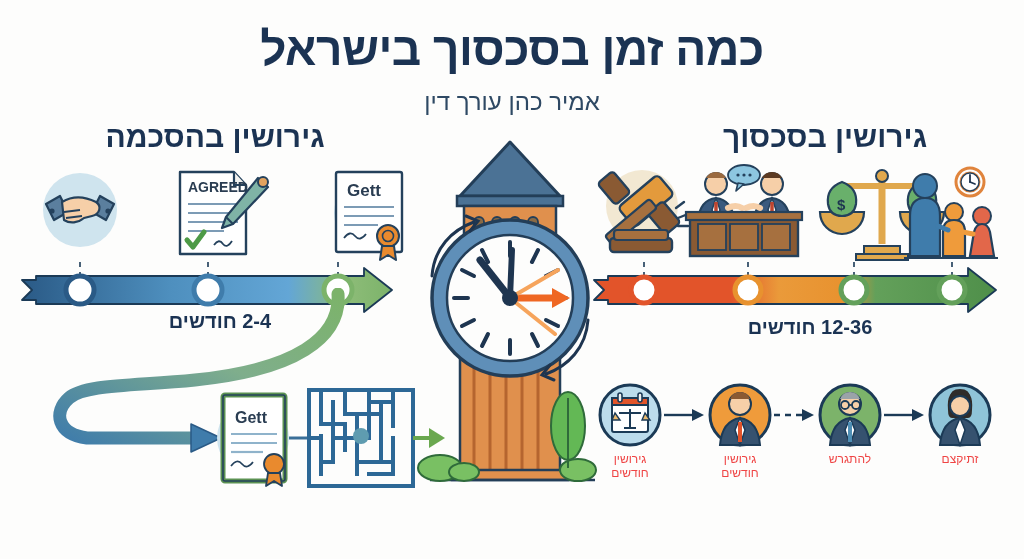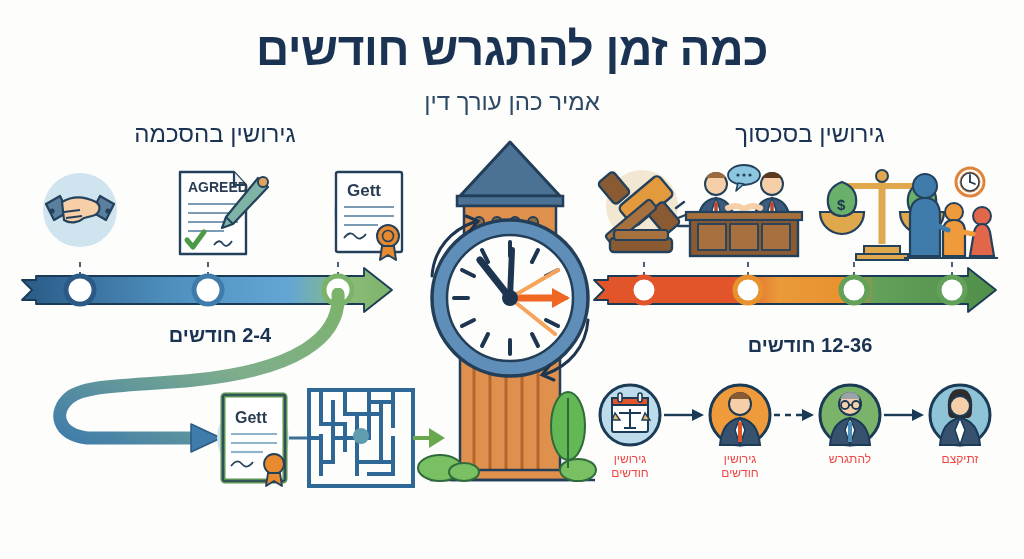"כמה זמן להתגרש חודשים" div.abs { text: להתגרש חודשים -> בסכסוך בישראל }
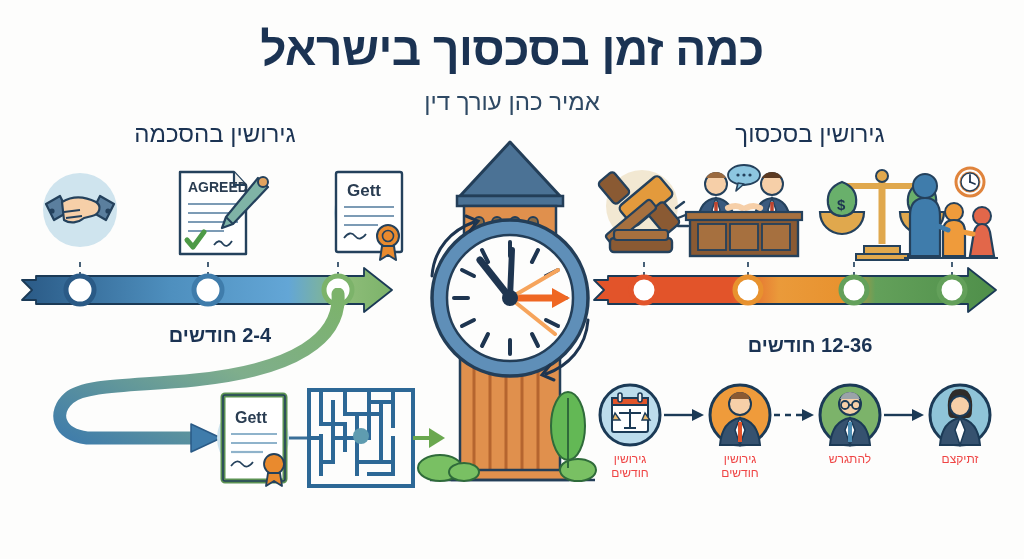"גירושין בהסכמה" .section-head { font-size: 24px -> 30px; font-weight: normal -> bold }
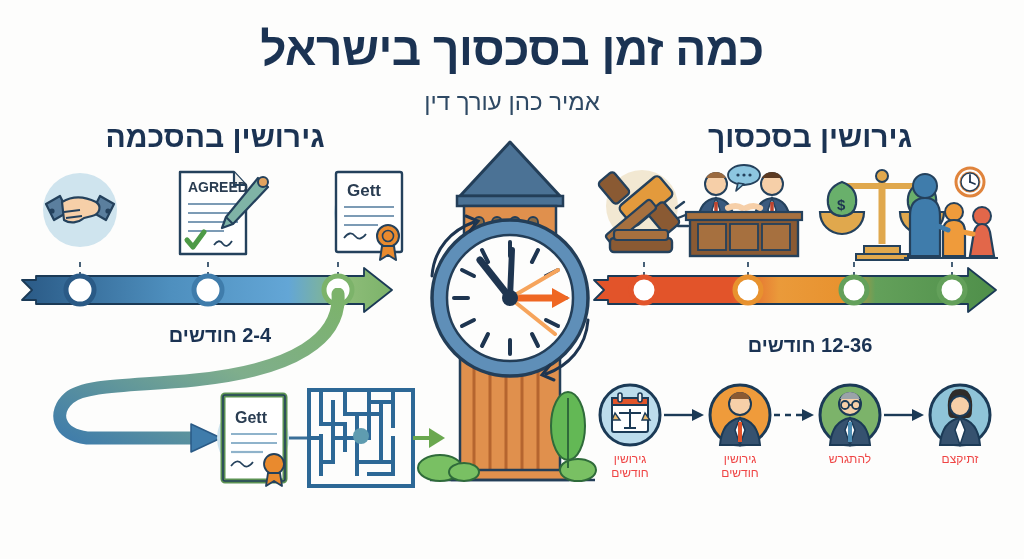"גירושין בסכסוך" #head-right { left: 655px -> 670px }
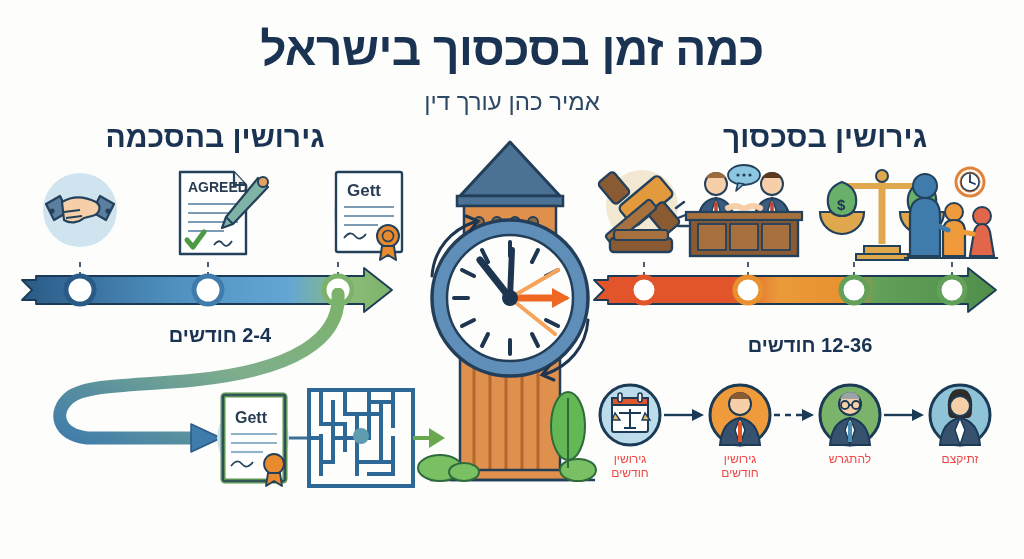"2-4 חודשים" #time-left { top: 324px -> 310px }
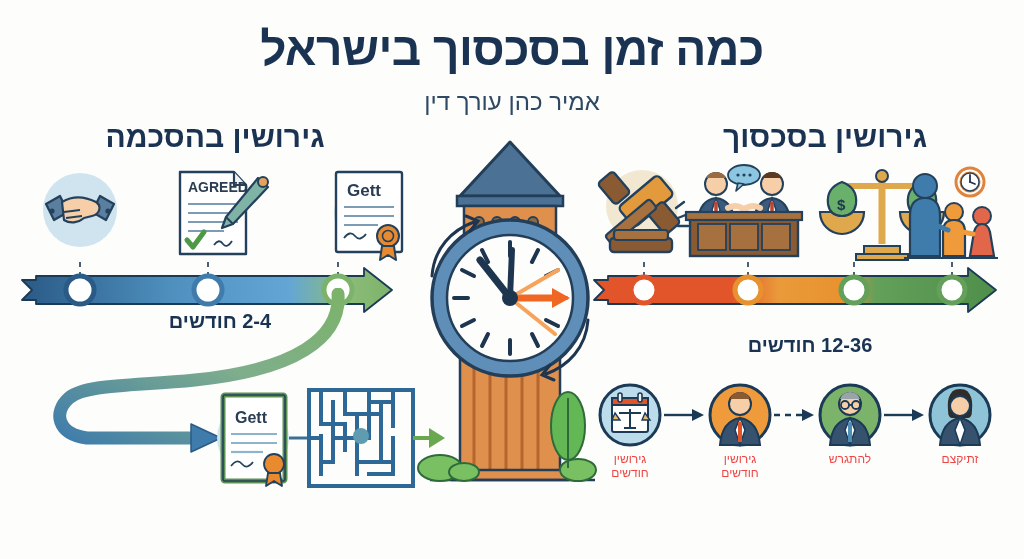"12-36 חודשים" #time-right { top: 334px -> 316px }
